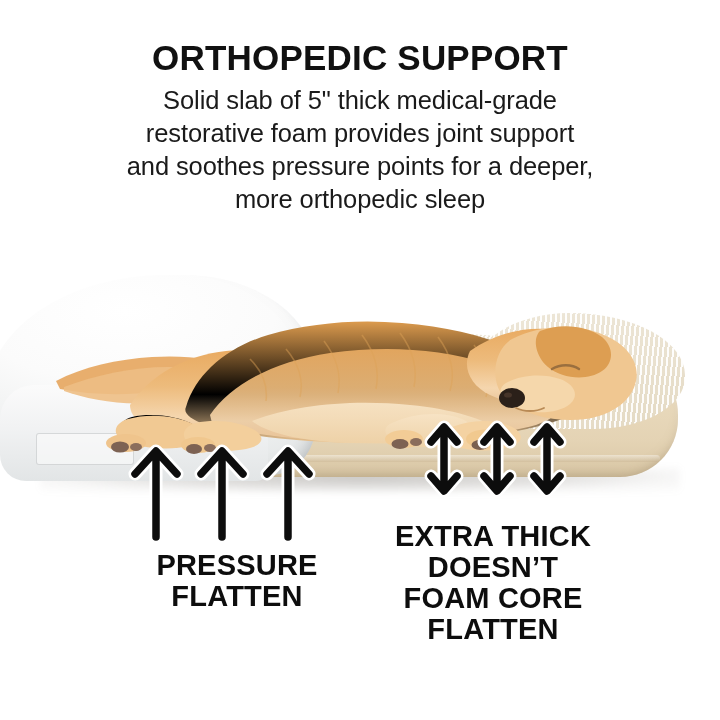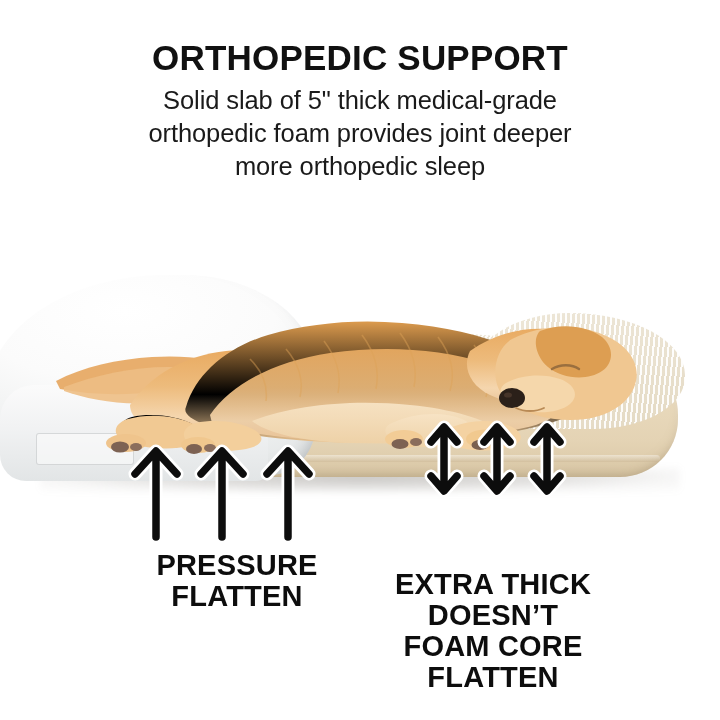"orthopedic foam provides joint deeper" span.line { text: orthopedic foam provides joint deeper -> restorative foam provides joint support }
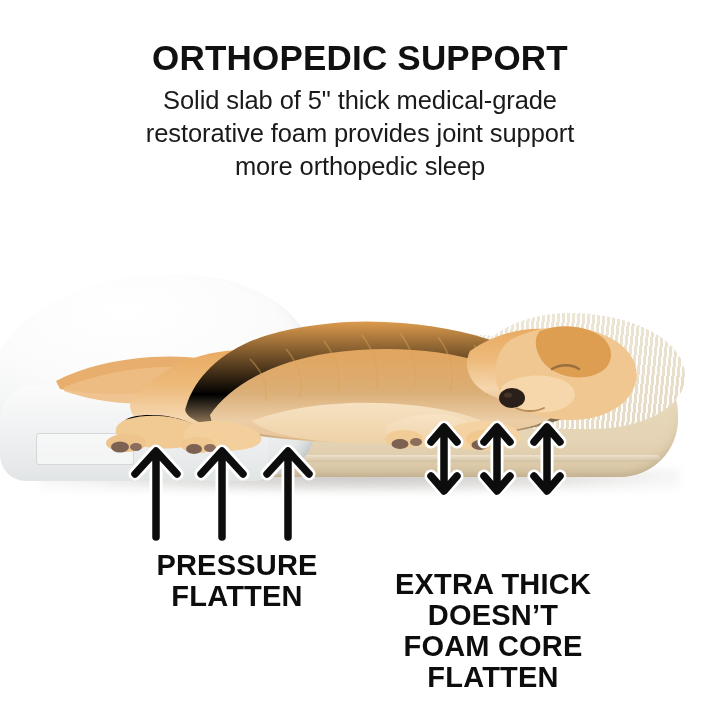"and soothes pressure points for" span.line { html: none -> <span>and soothes pressure points for a deeper,</span> }
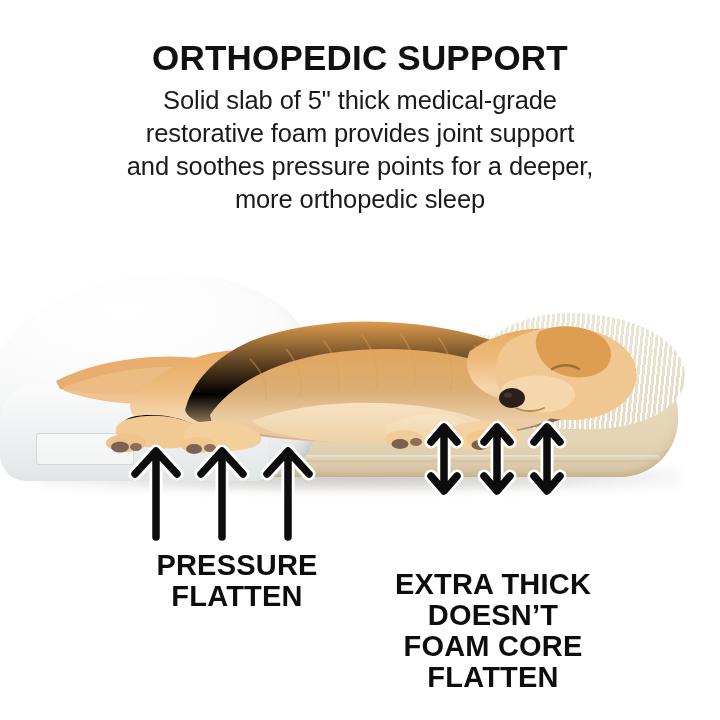"EXTRA THICK" .caption-right { margin-top: 48px -> none }
